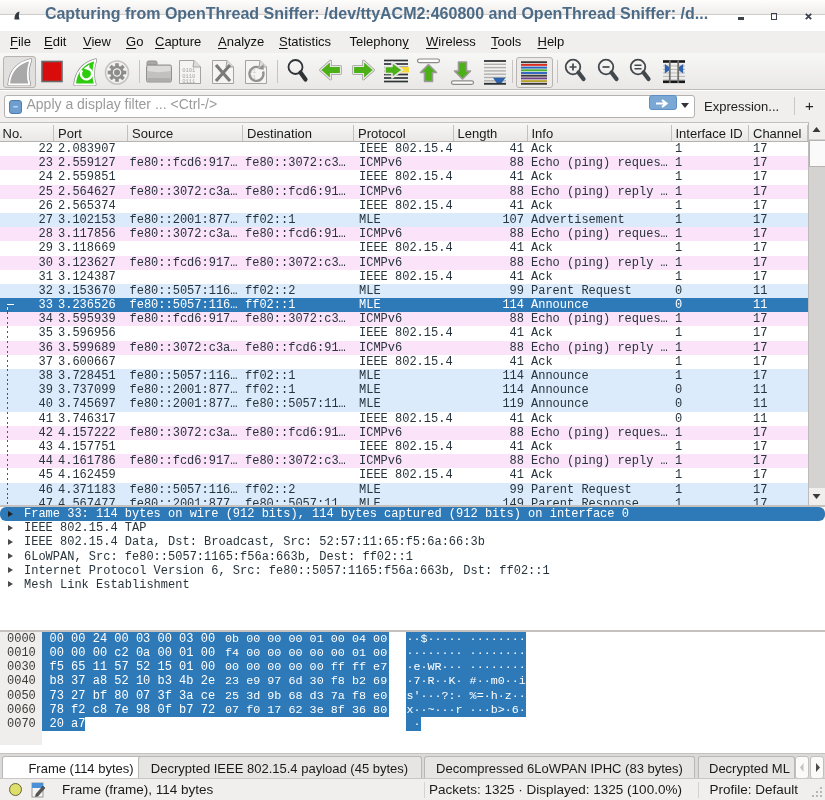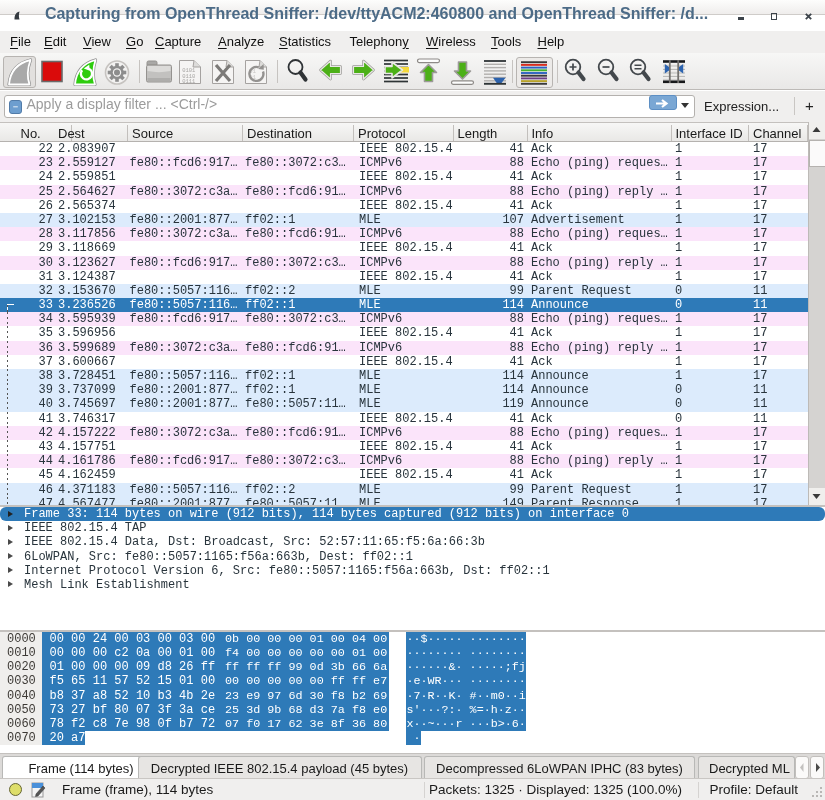"No." div.h { left: 18px -> 0 }
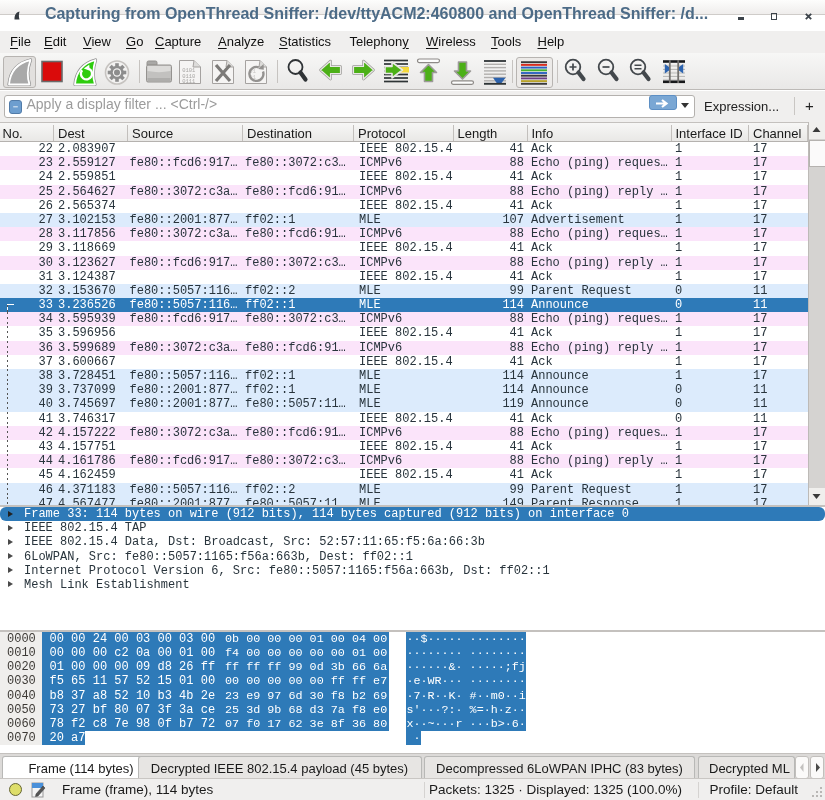"Dest" span { text: Dest -> Port }
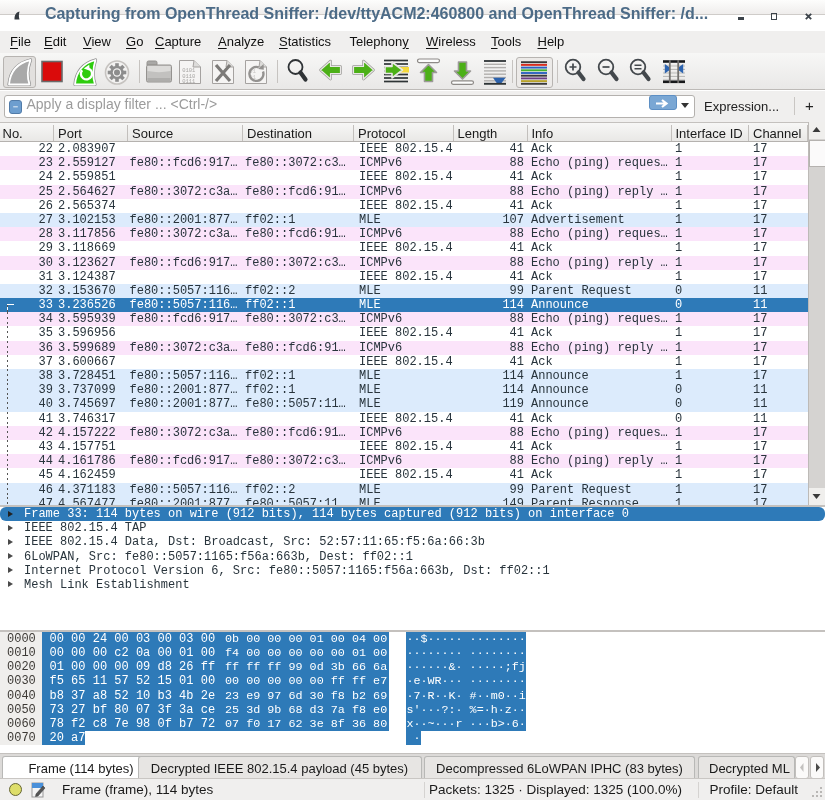"0020" div.hline { html: <div><div></div><div></div><span>0020</span><span>01 00 00 00 09 d8 26 ff</span><span>ff ff ff 99 0d 3b 66 6a</span><span>······&amp;· ·····;fj</span></div> -> none }
